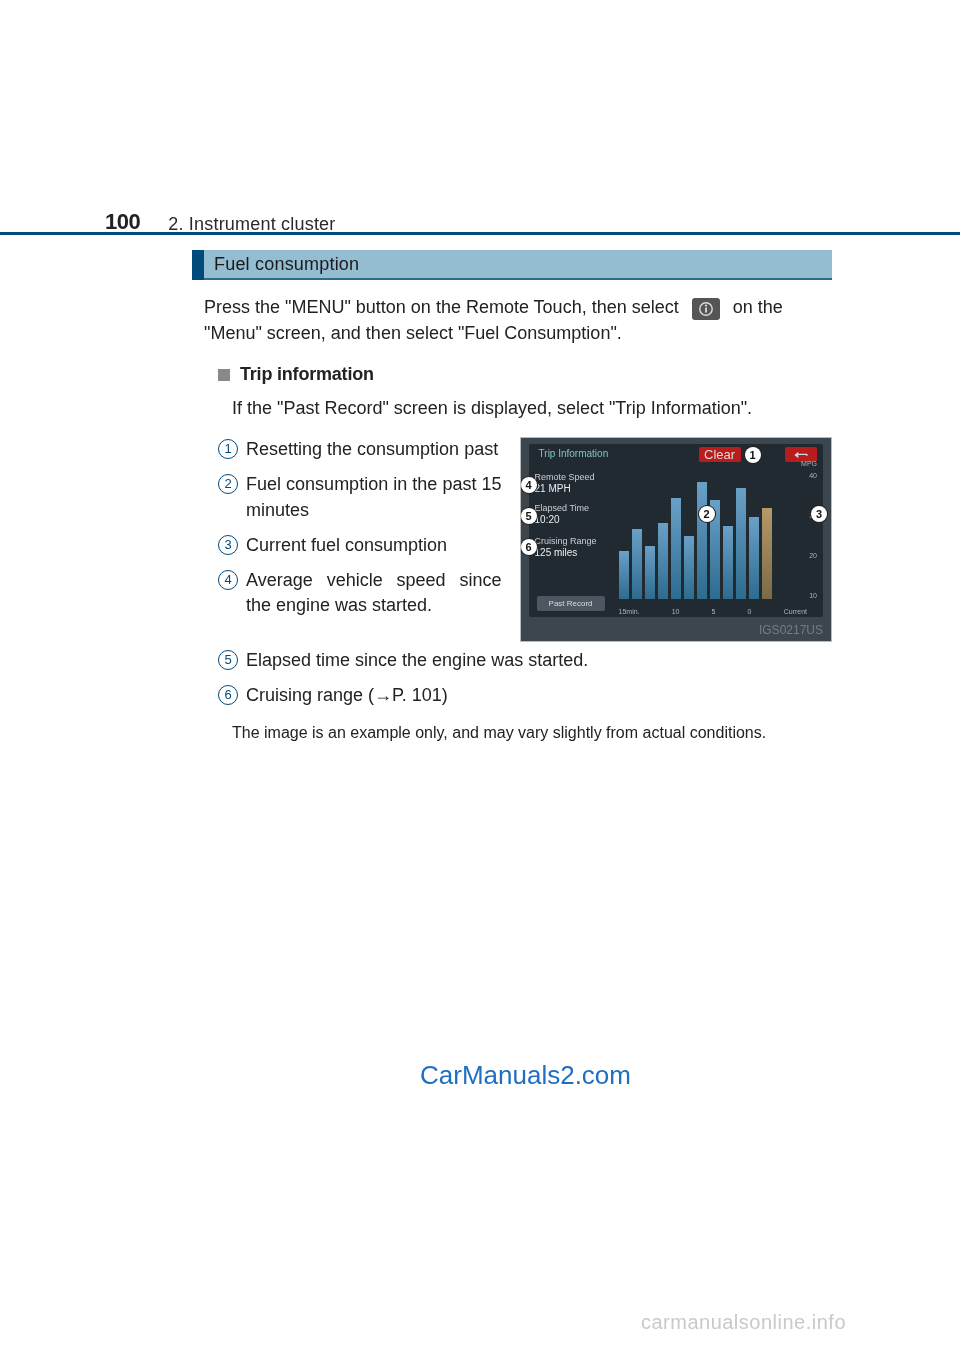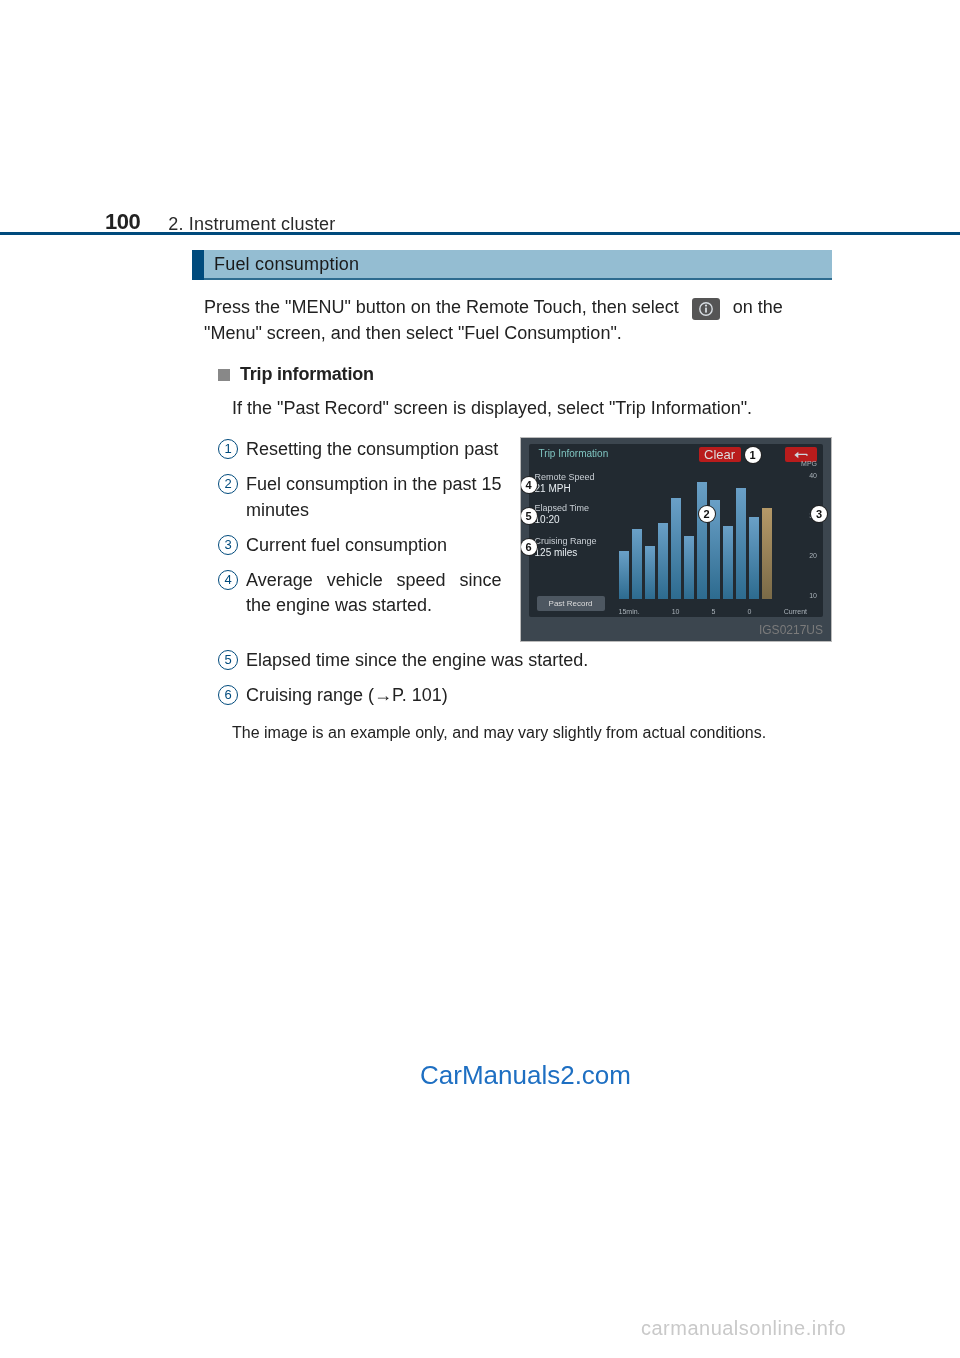"carmanualsonline.info" .watermark-corner { bottom: 18px -> 24px }
